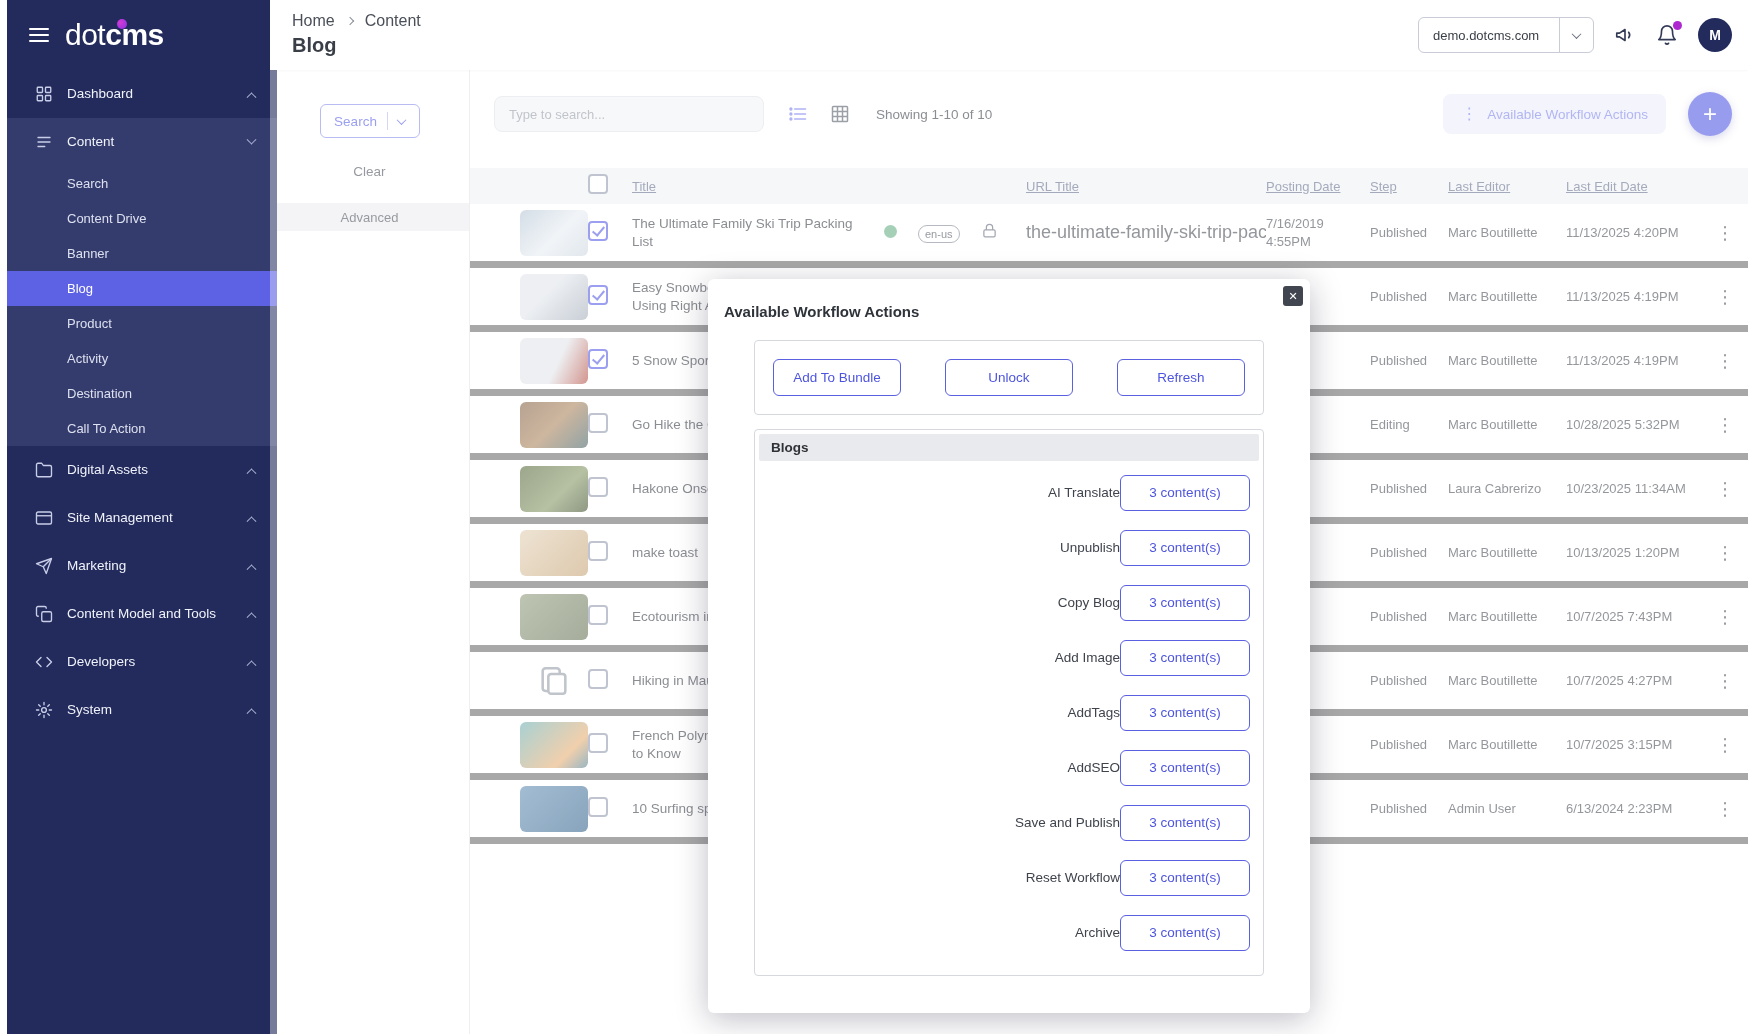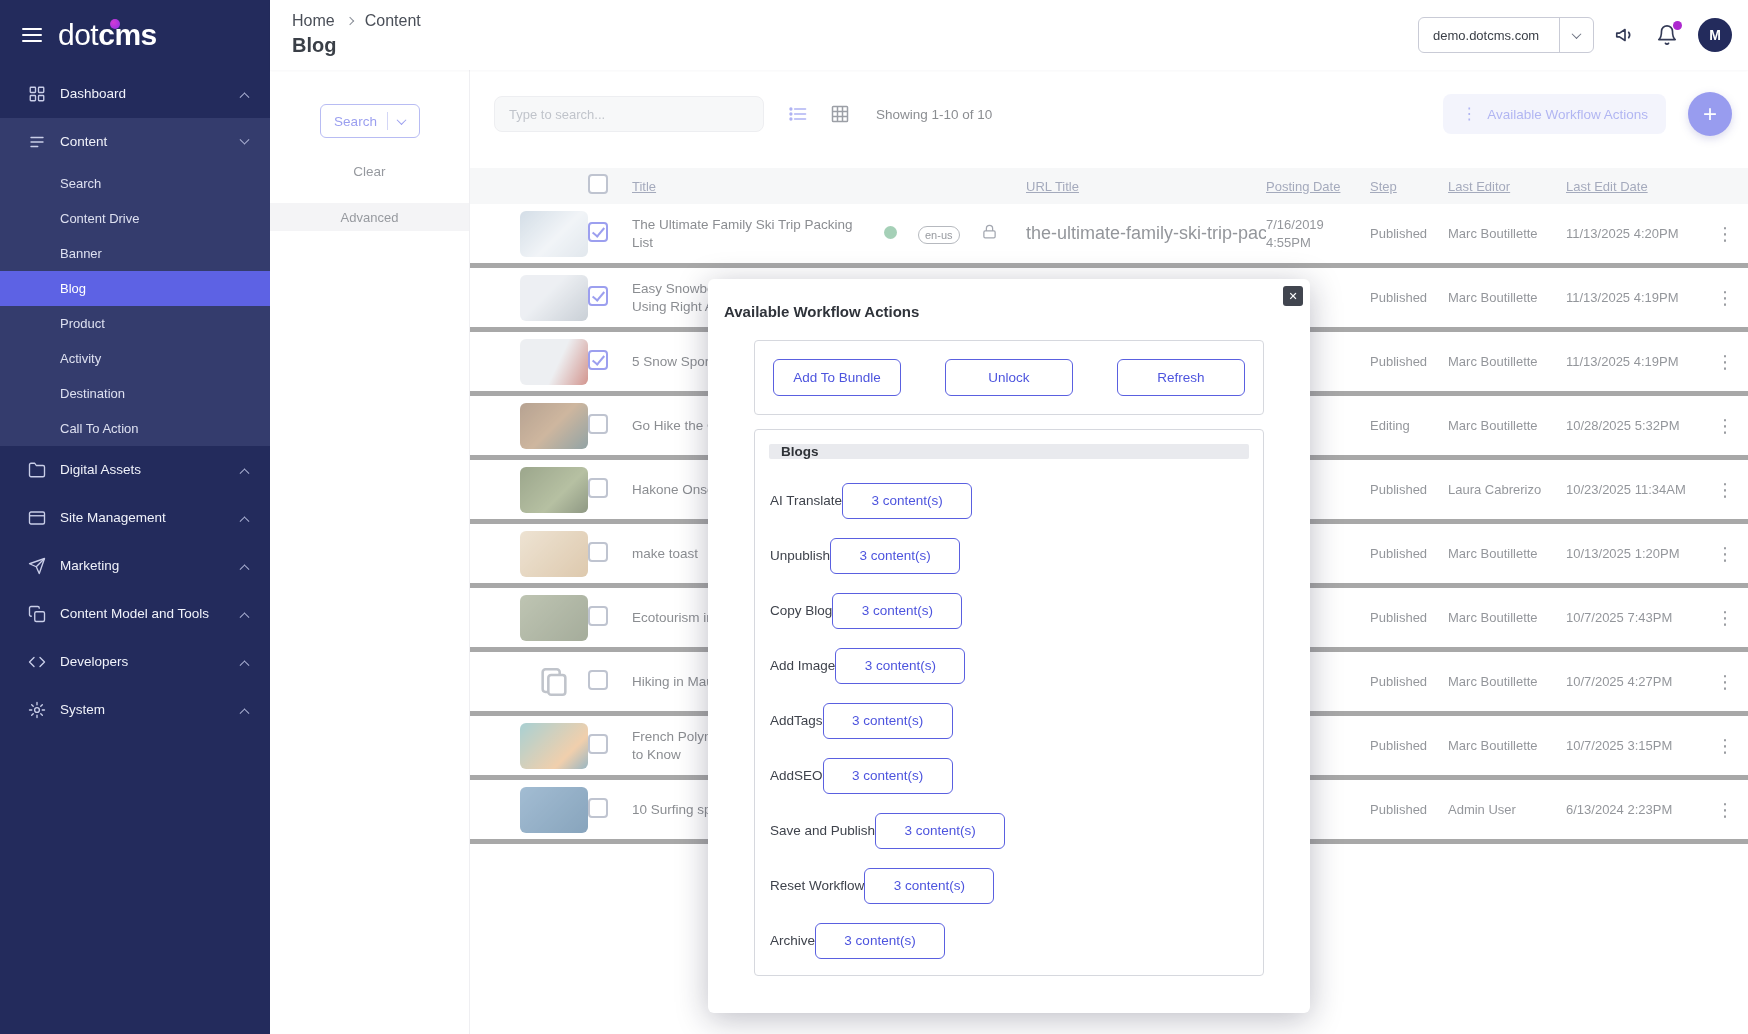"dotcms" #sidebar { left: 0 -> 7px }
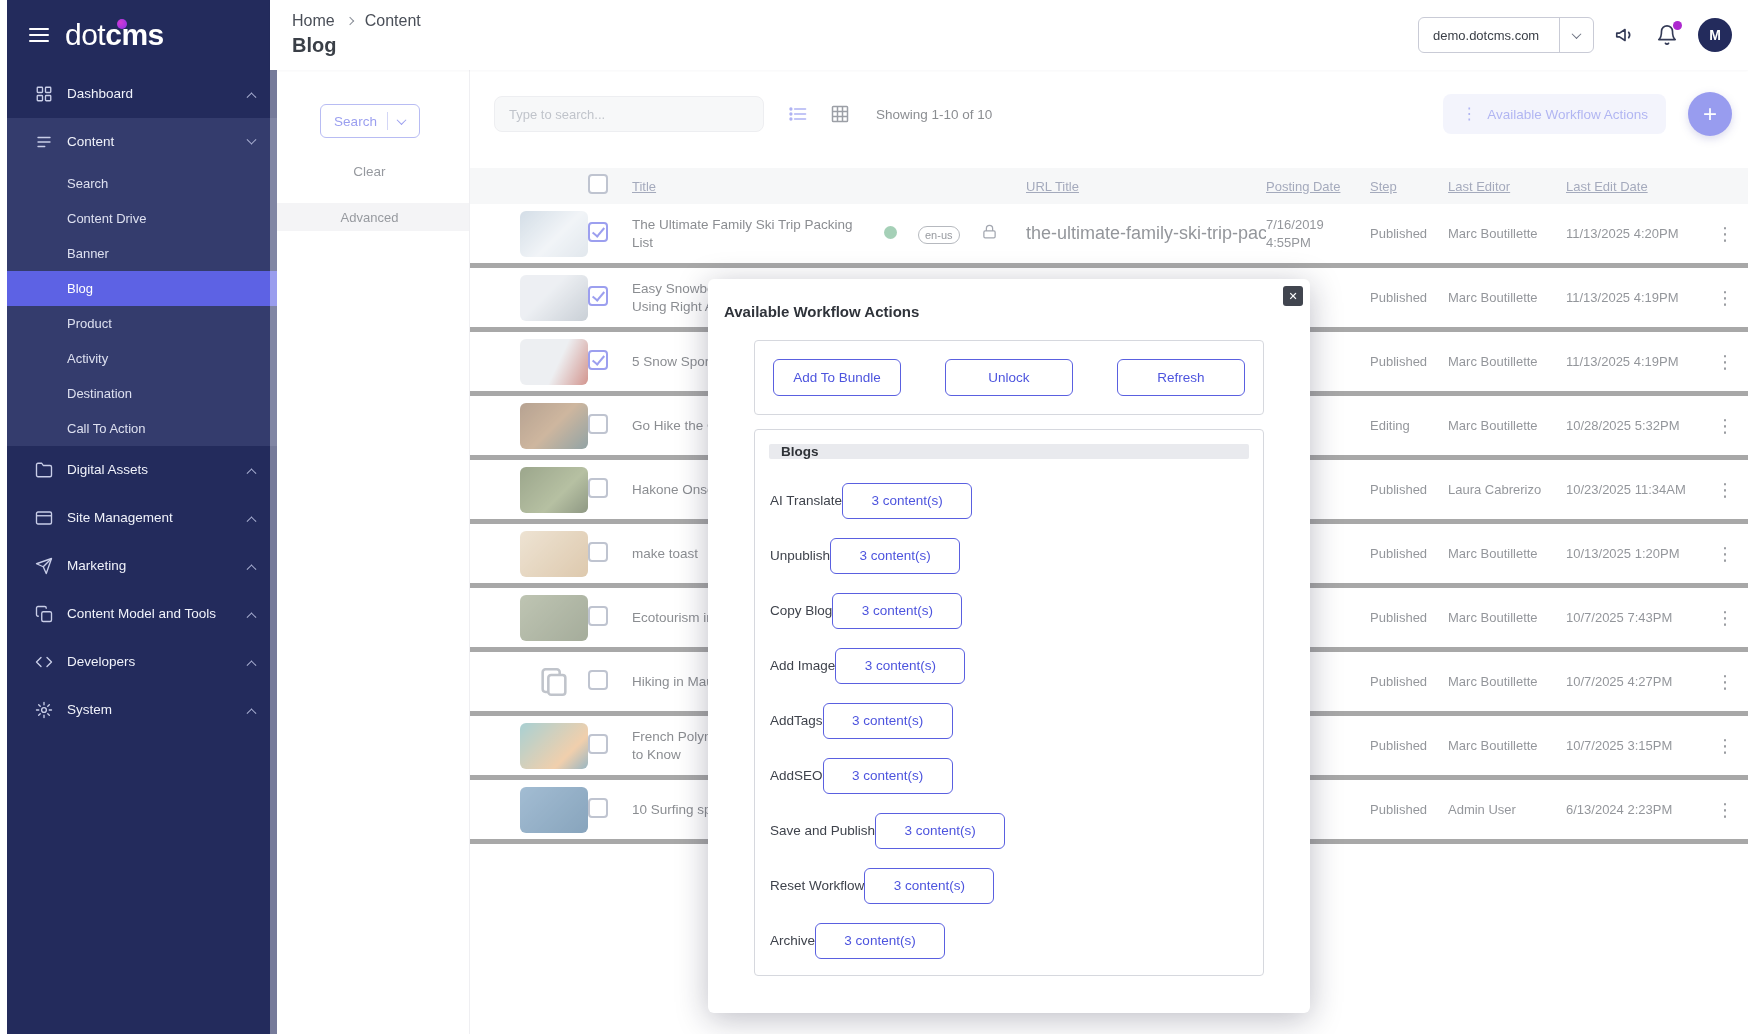"The Ultimate Family Ski Trip" .trow { border-bottom: 5px solid #737373 -> 7px solid #737373 }
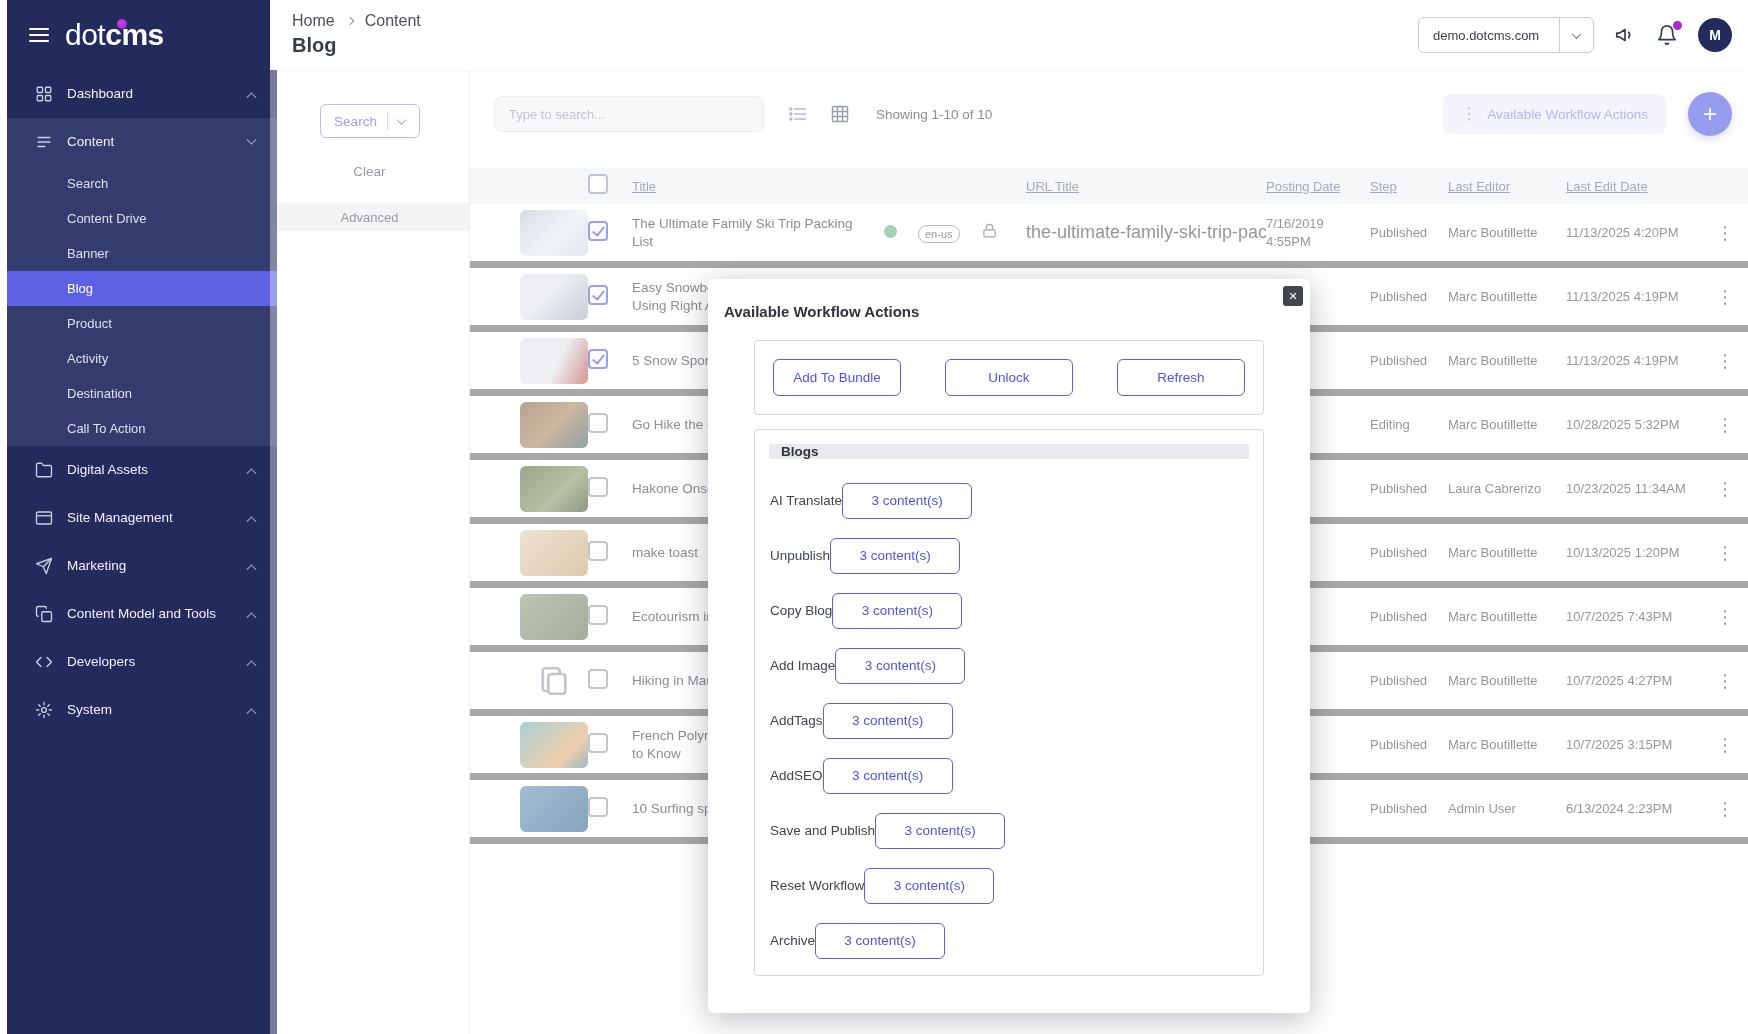"Blogs" .group-strip { margin: 14px -> 4px; padding: 0 12px -> 6px 12px }
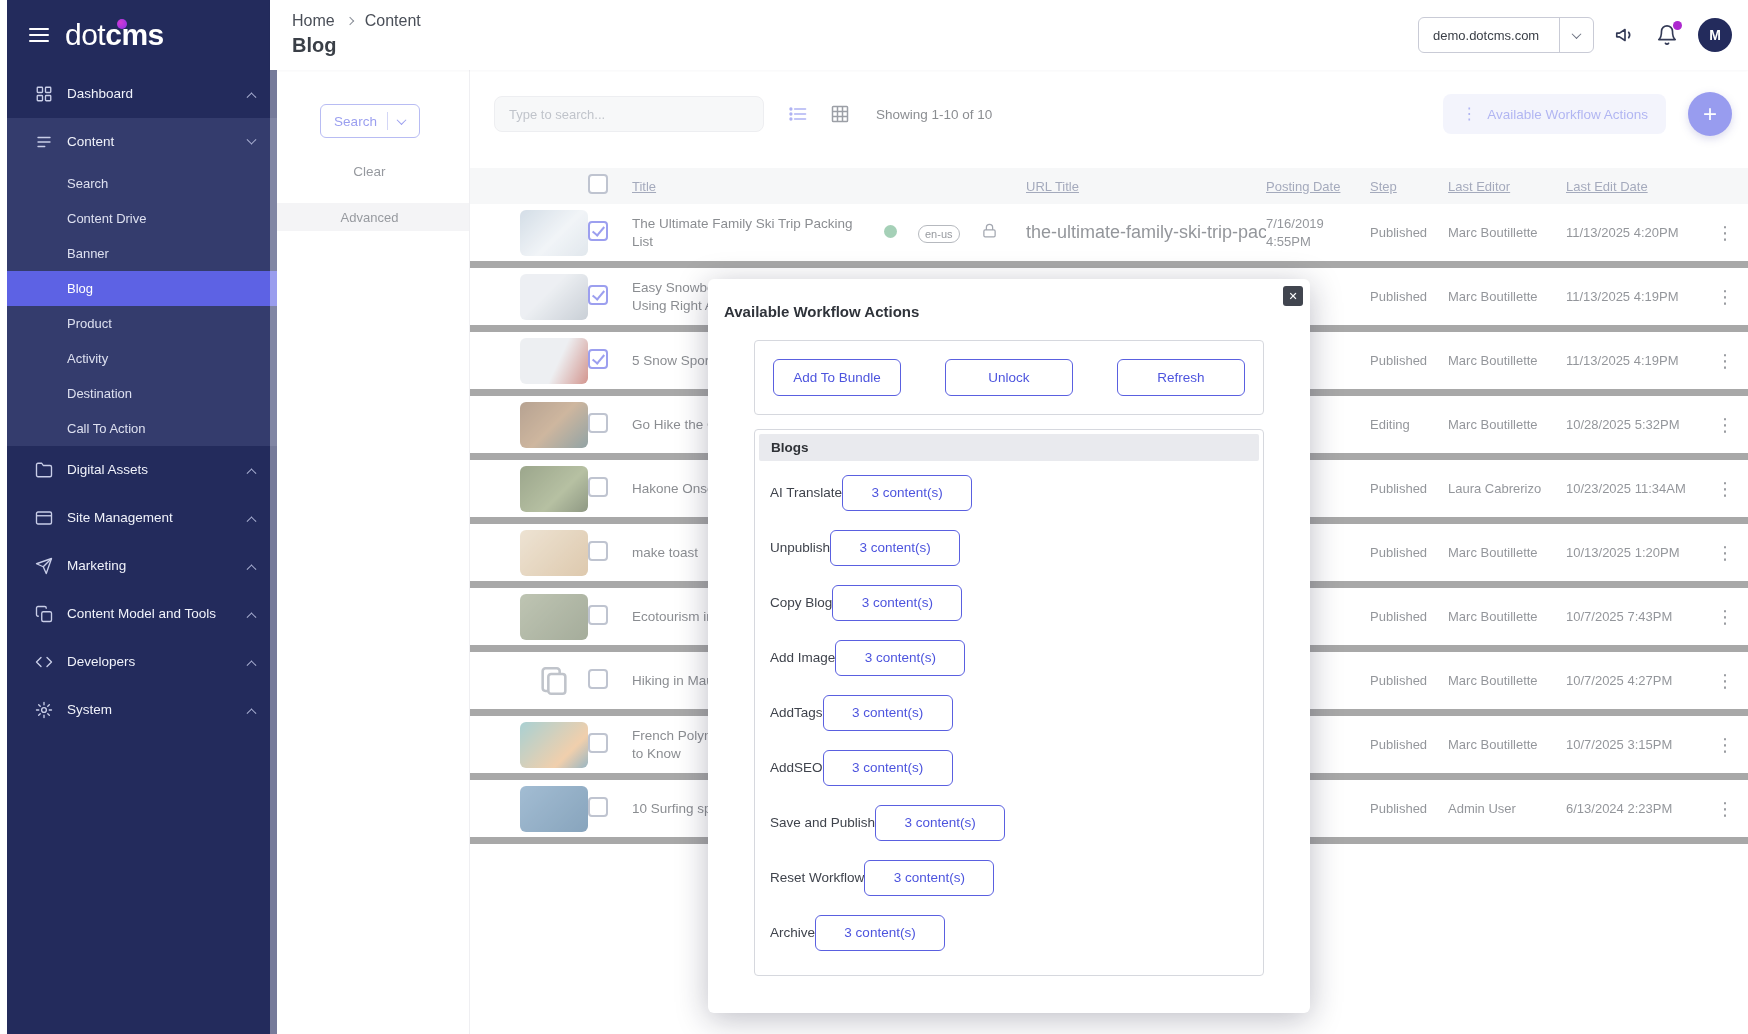"AI Translate" .action-row { justify-content: flex-start -> flex-end }
